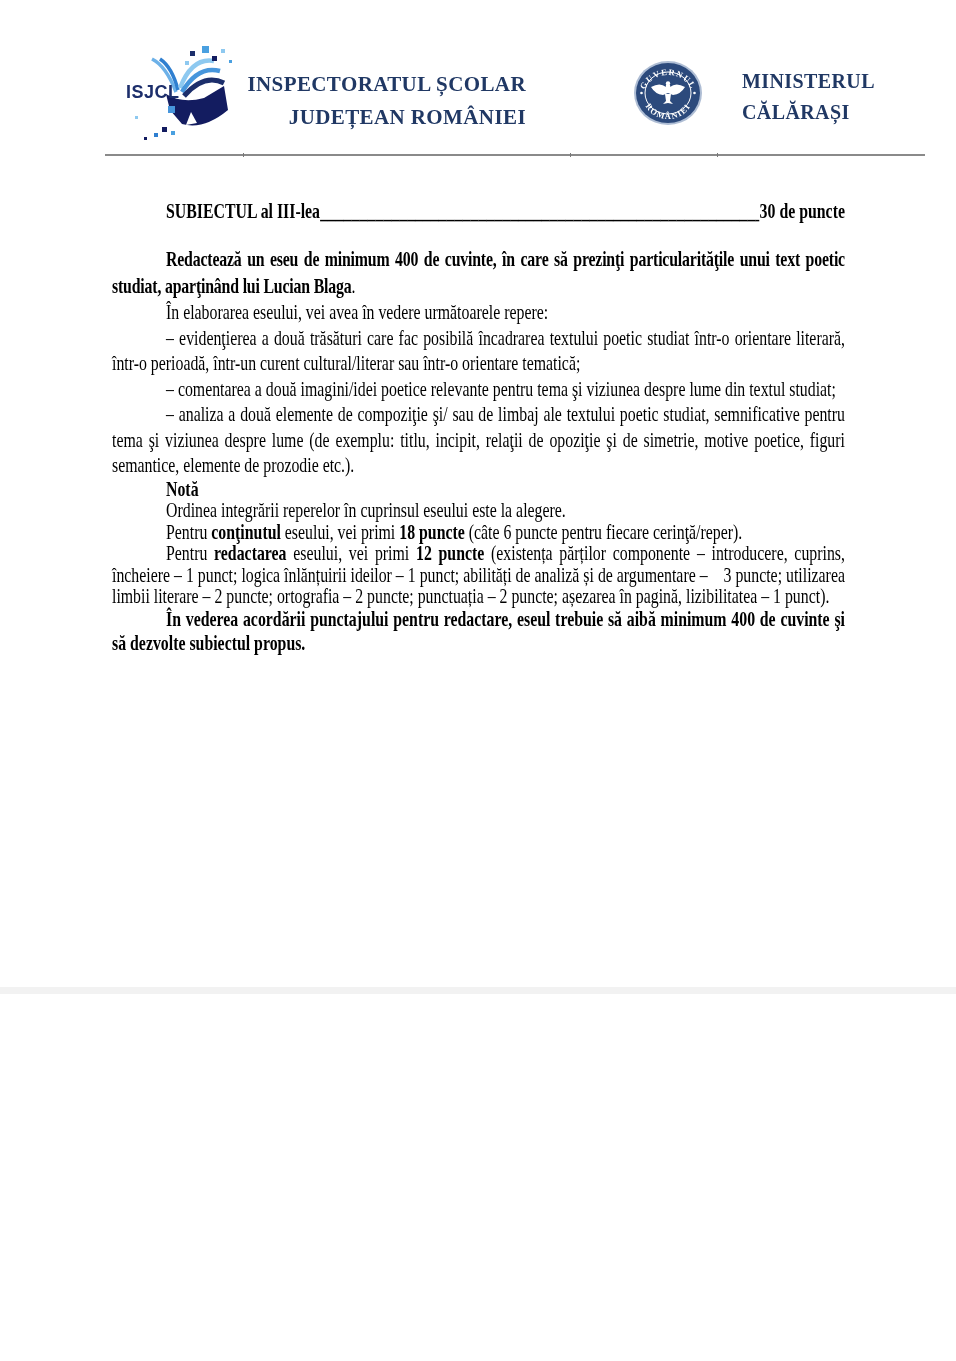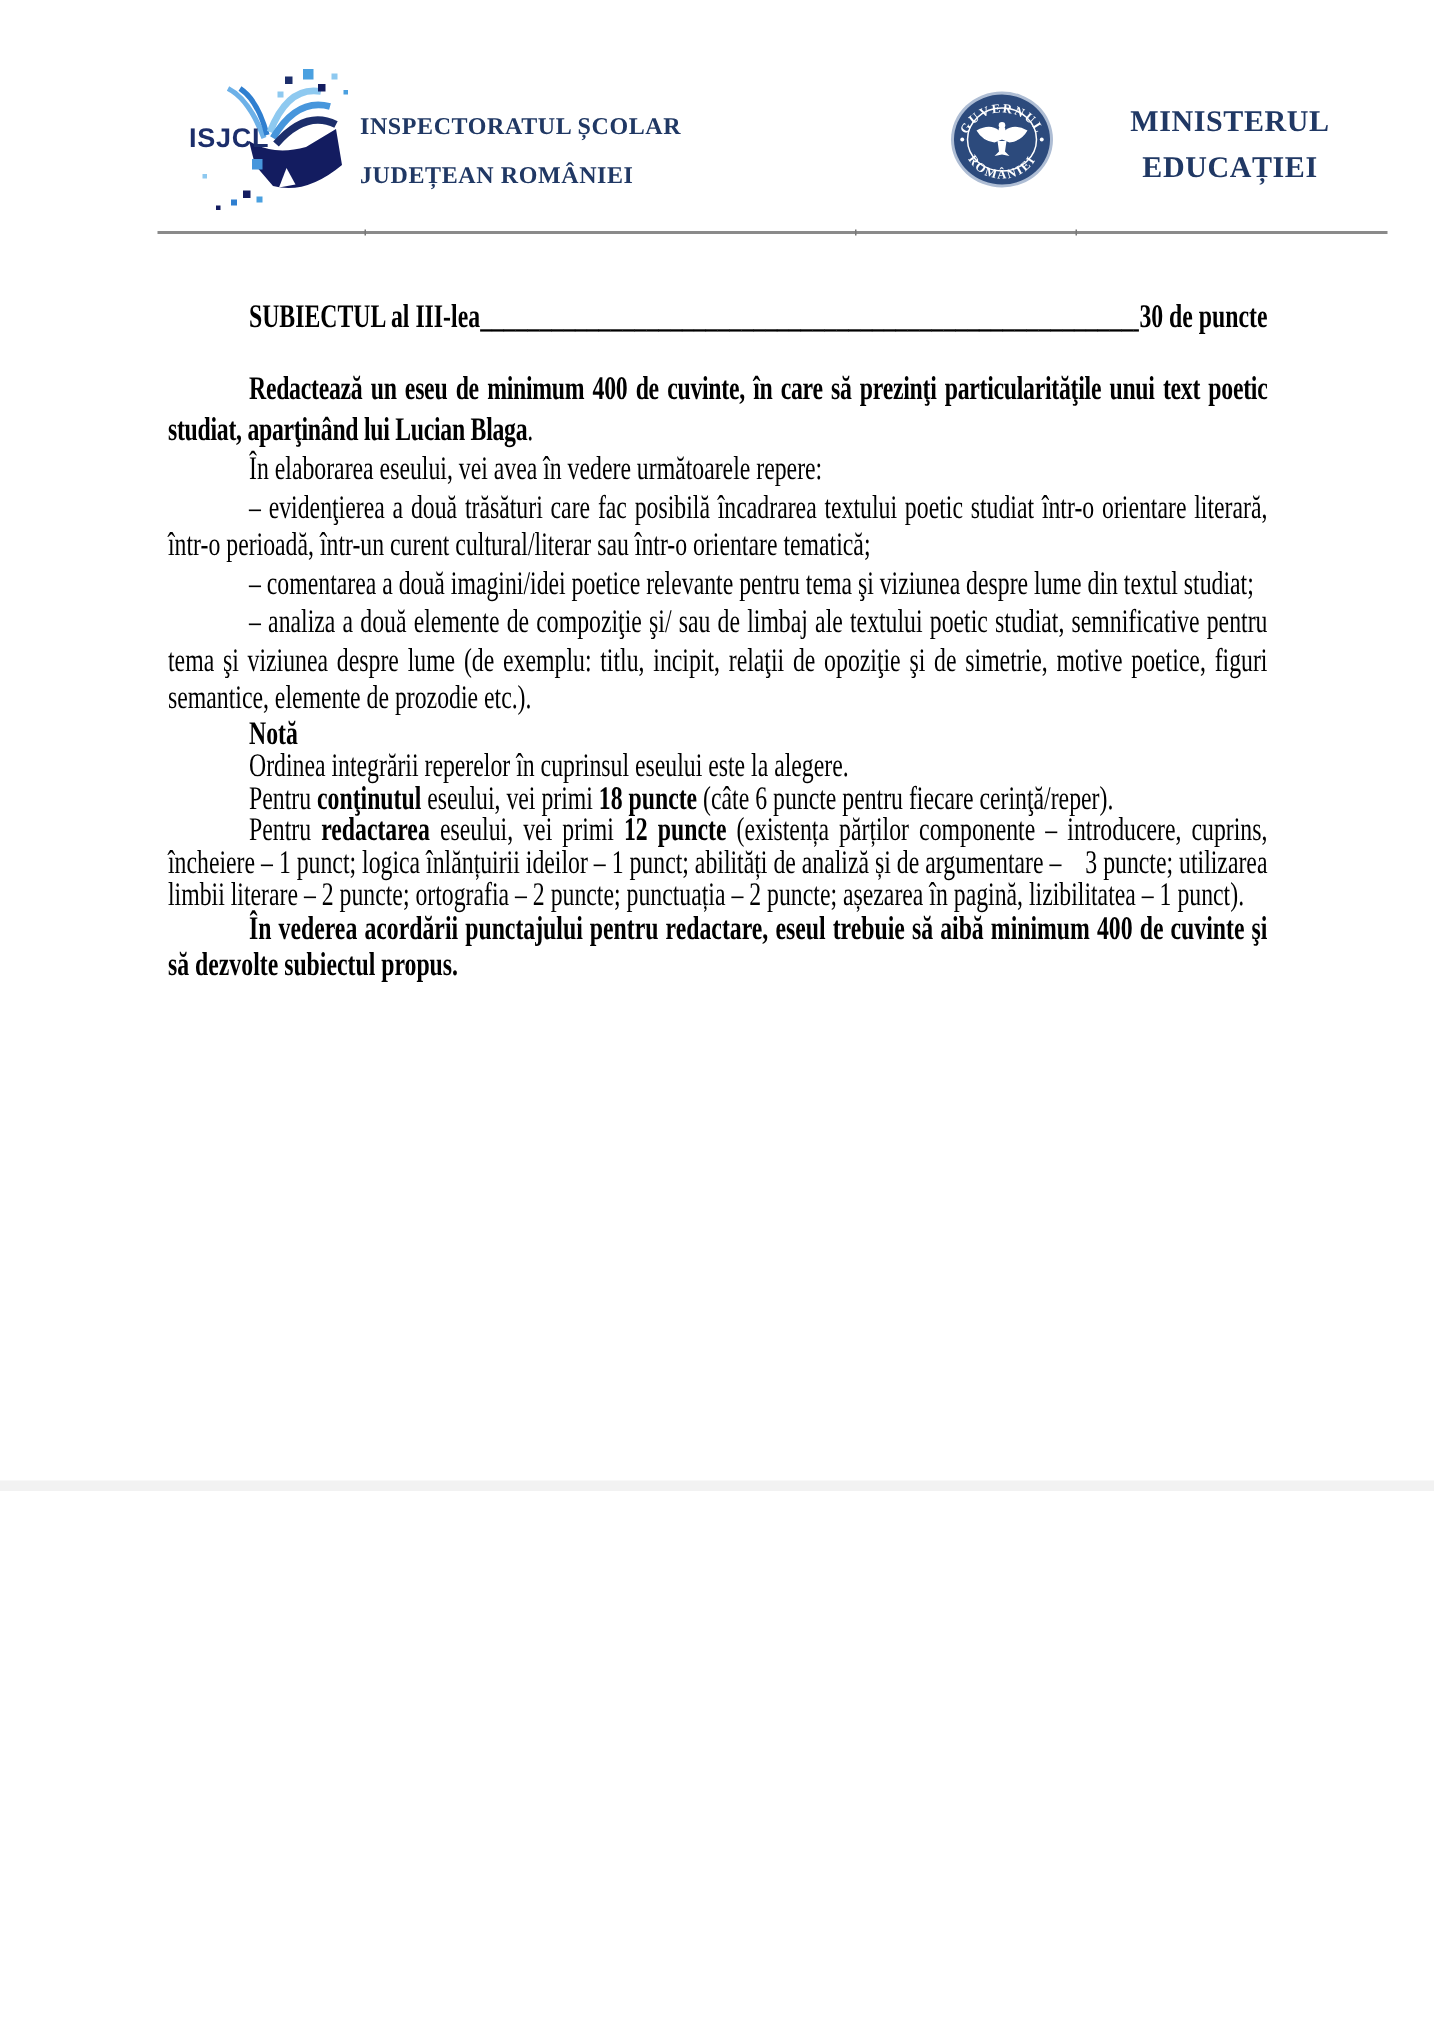"INSPECTORATUL ȘCOLAR" .insp-title { font-size: 16px -> 21px; text-align: left -> right }
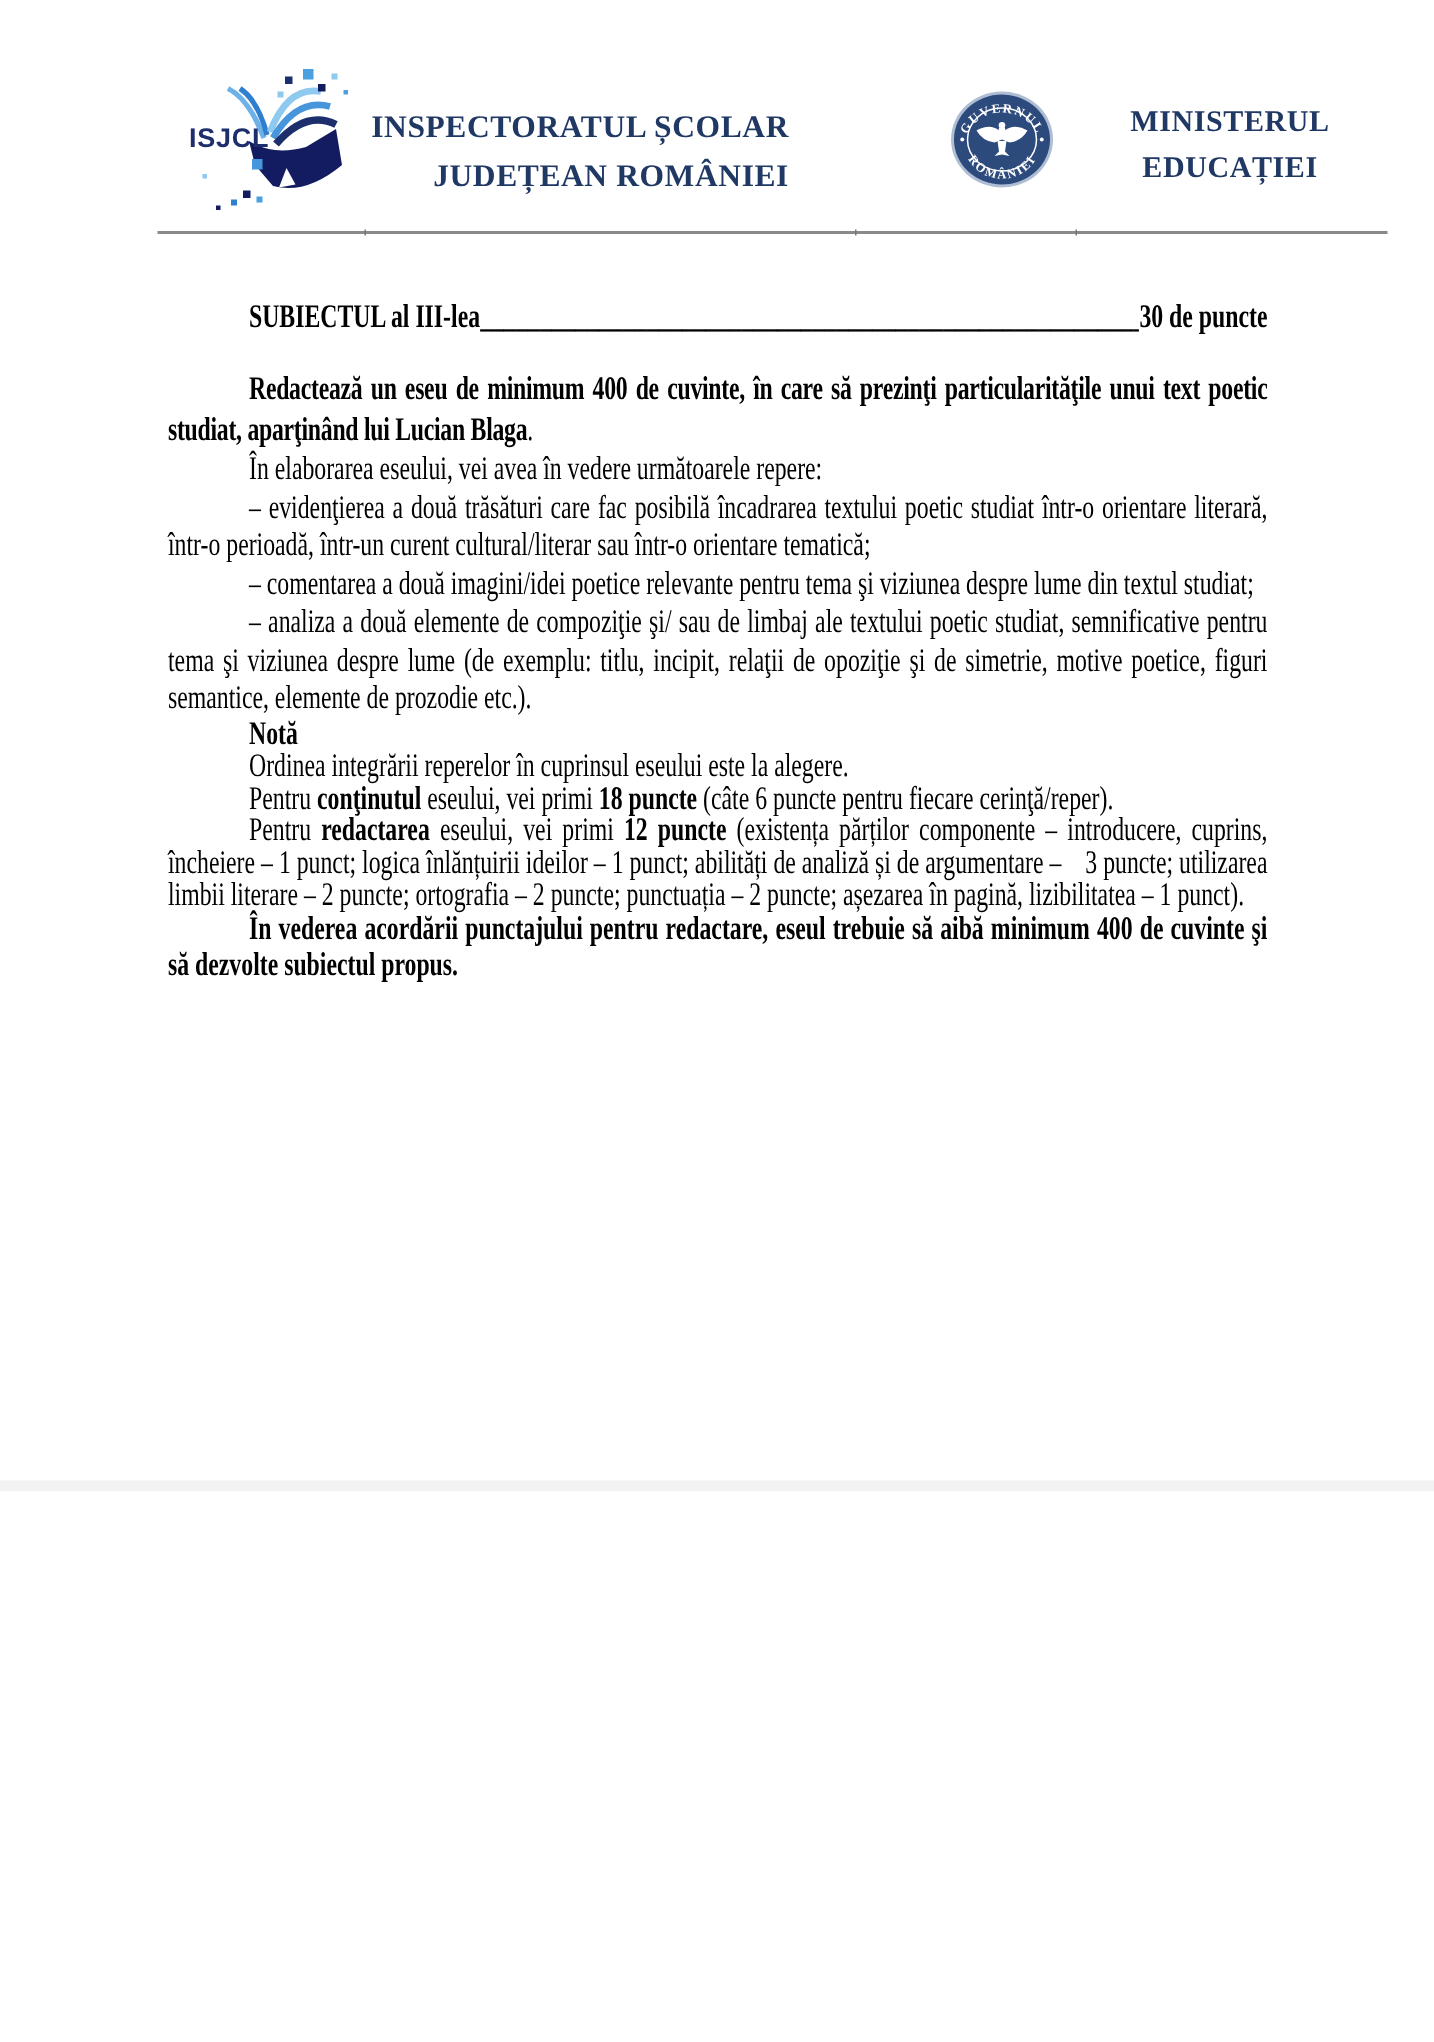"MINISTERUL" .min-title { text-align: center -> left }
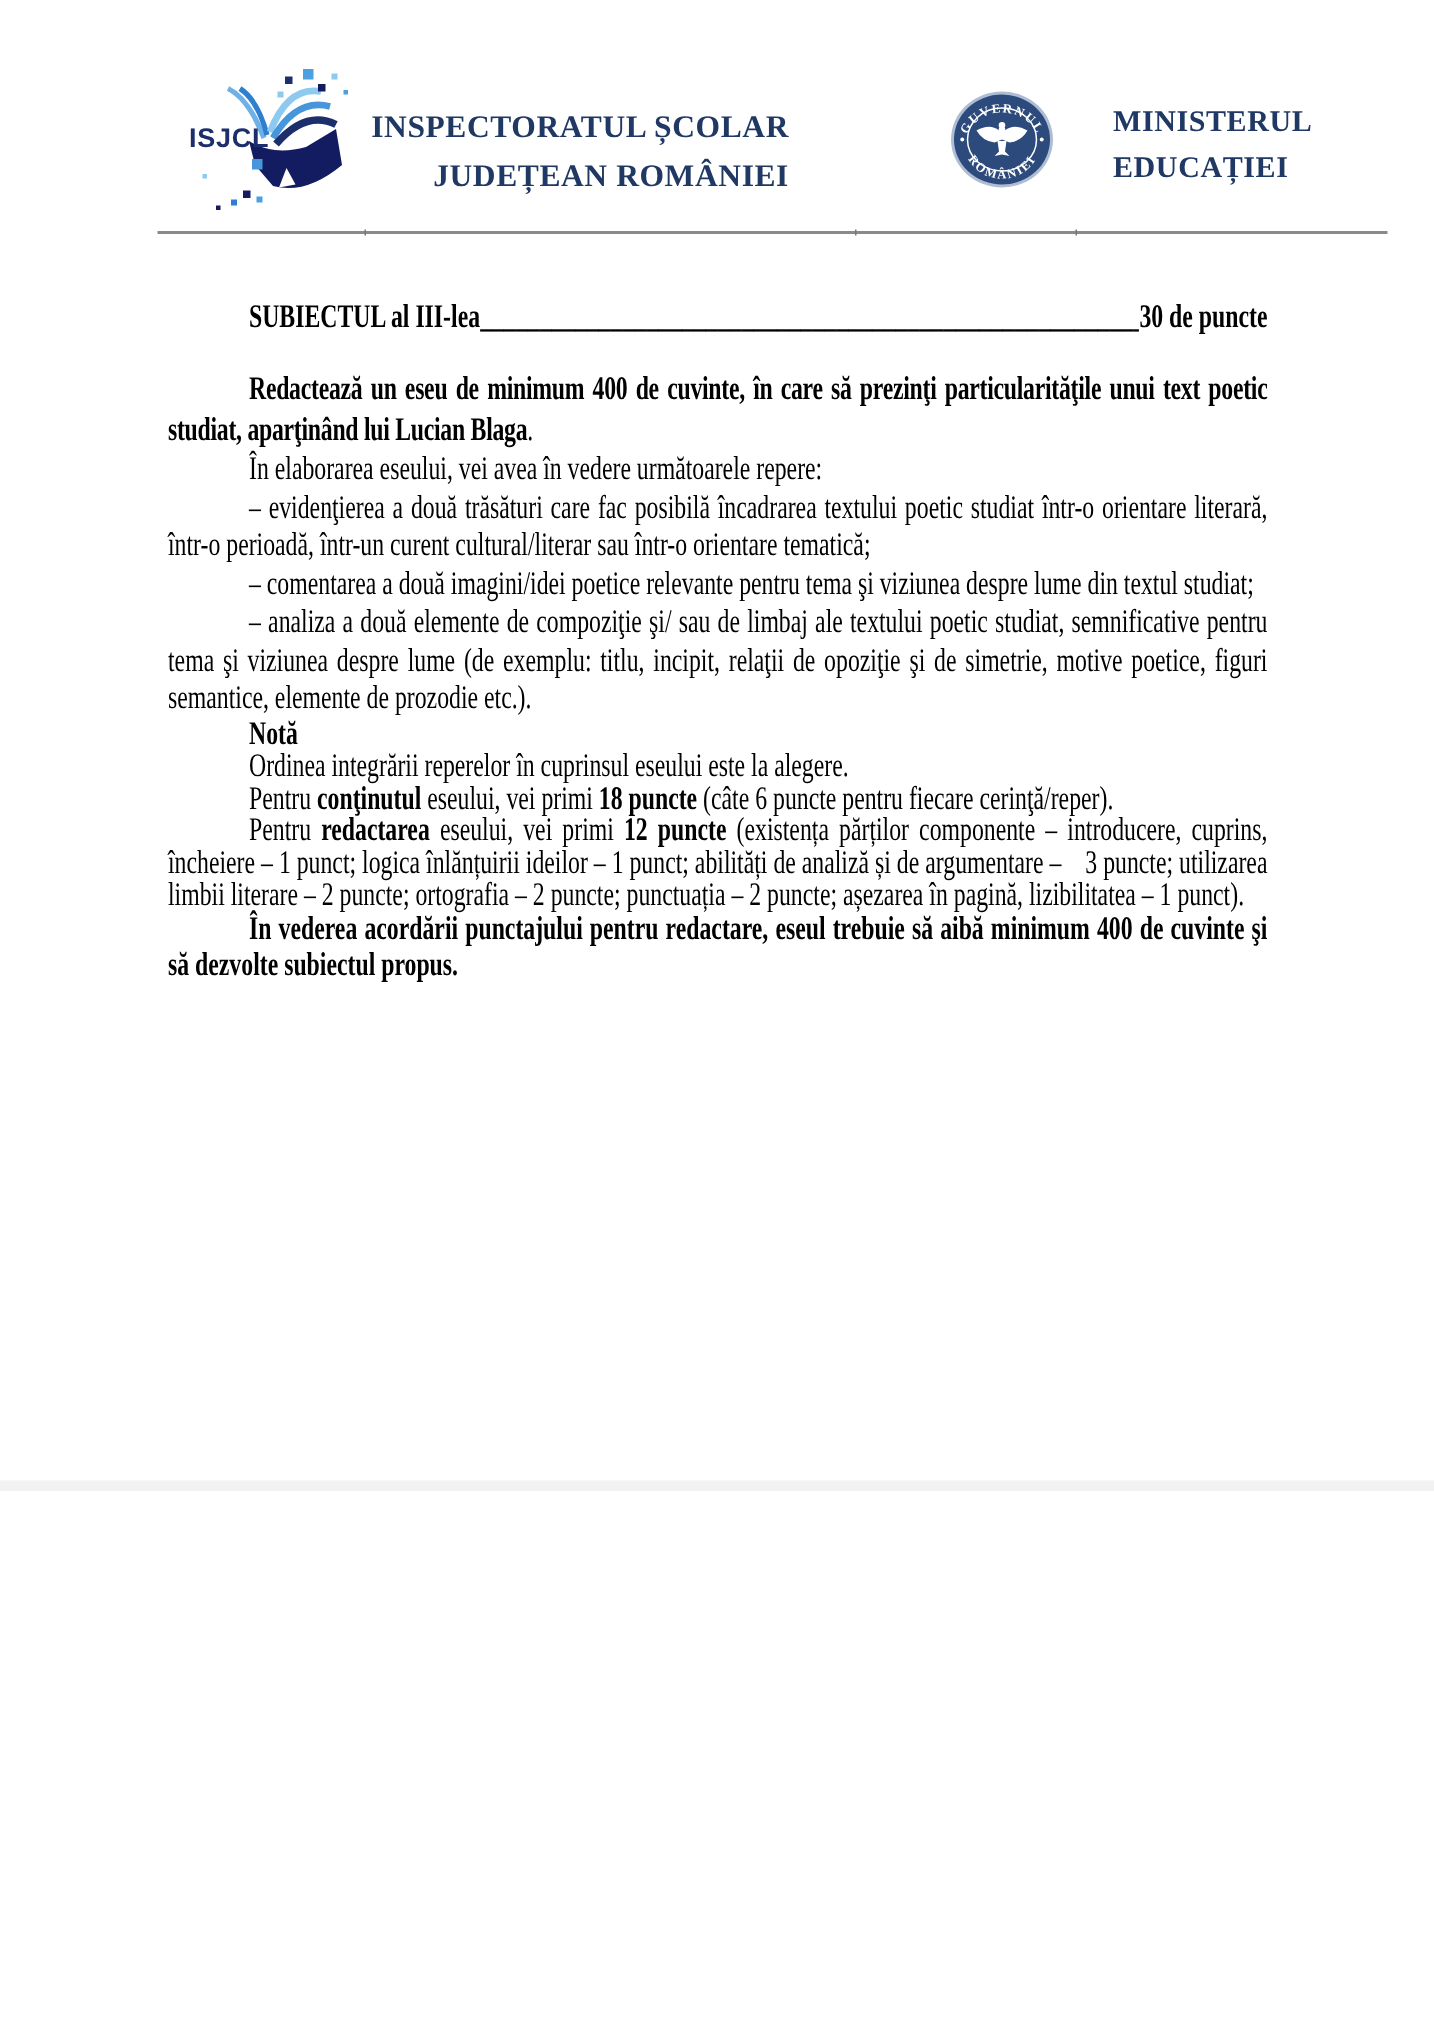"EDUCAȚIEI" div { text: EDUCAȚIEI -> CĂLĂRAȘI }
